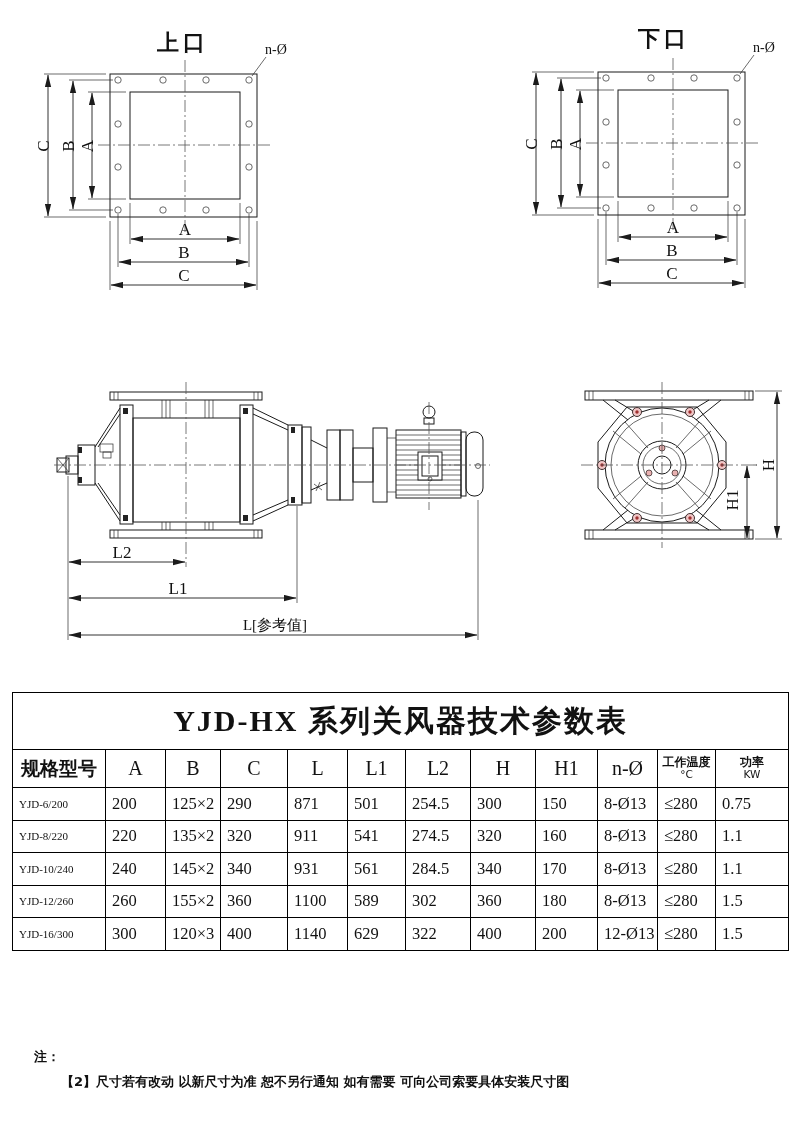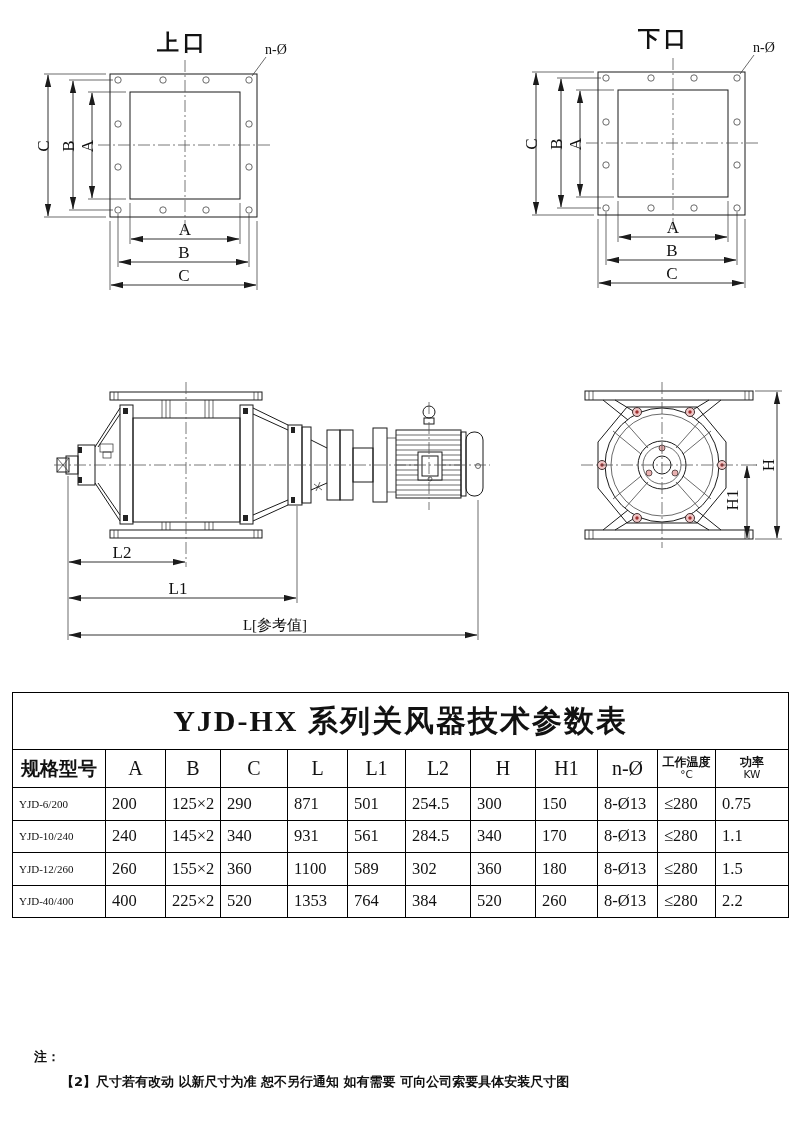"YJD-8/220" tr { html: none -> <tr> <td>YJD-8/220</td> <td>220</td> <td>135×2</td> <td>320</td> <td>911</td> <td>541</td> <td>274.5</td> <td>320</td> <td>160</td> <td>8-Ø13</td> <td>≤280</td> <td>1.1</td> </tr> }
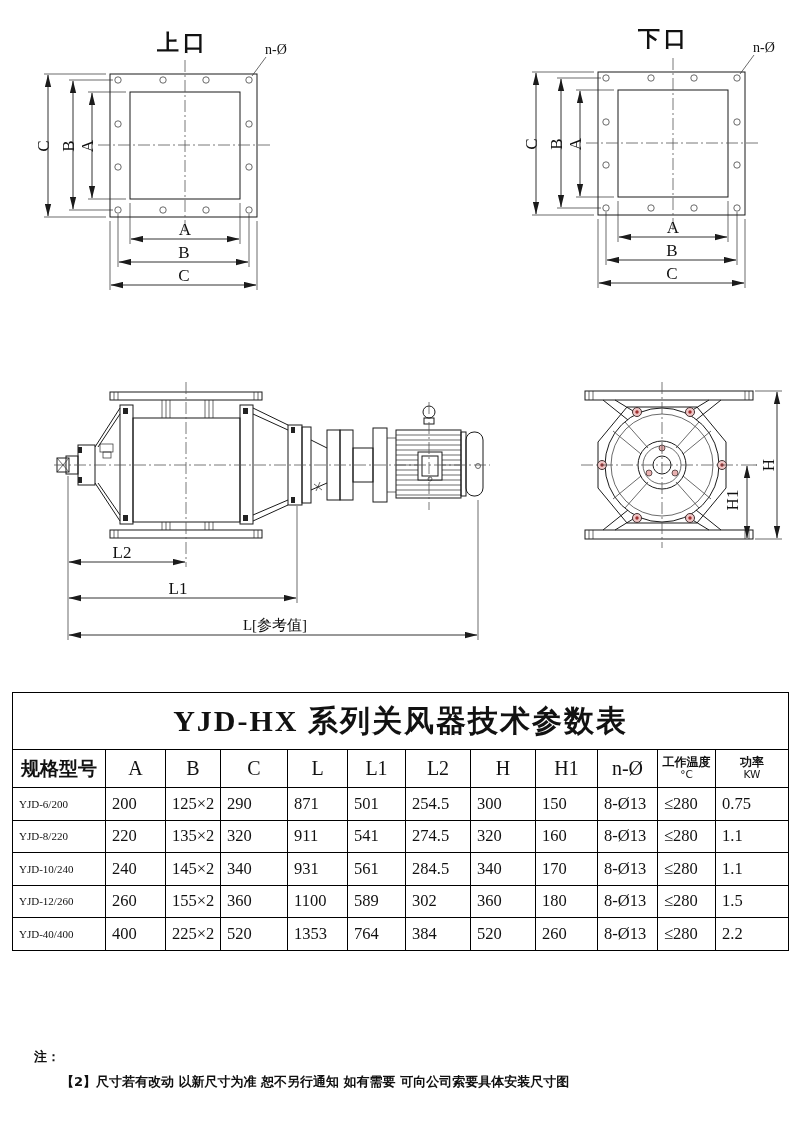"YJD-16/300" tr { html: none -> <tr> <td>YJD-16/300</td> <td>300</td> <td>120×3</td> <td>400</td> <td>1140</td> <td>629</td> <td>322</td> <td>400</td> <td>200</td> <td>12-Ø13</td> <td>≤280</td> <td>1.5</td> </tr> }
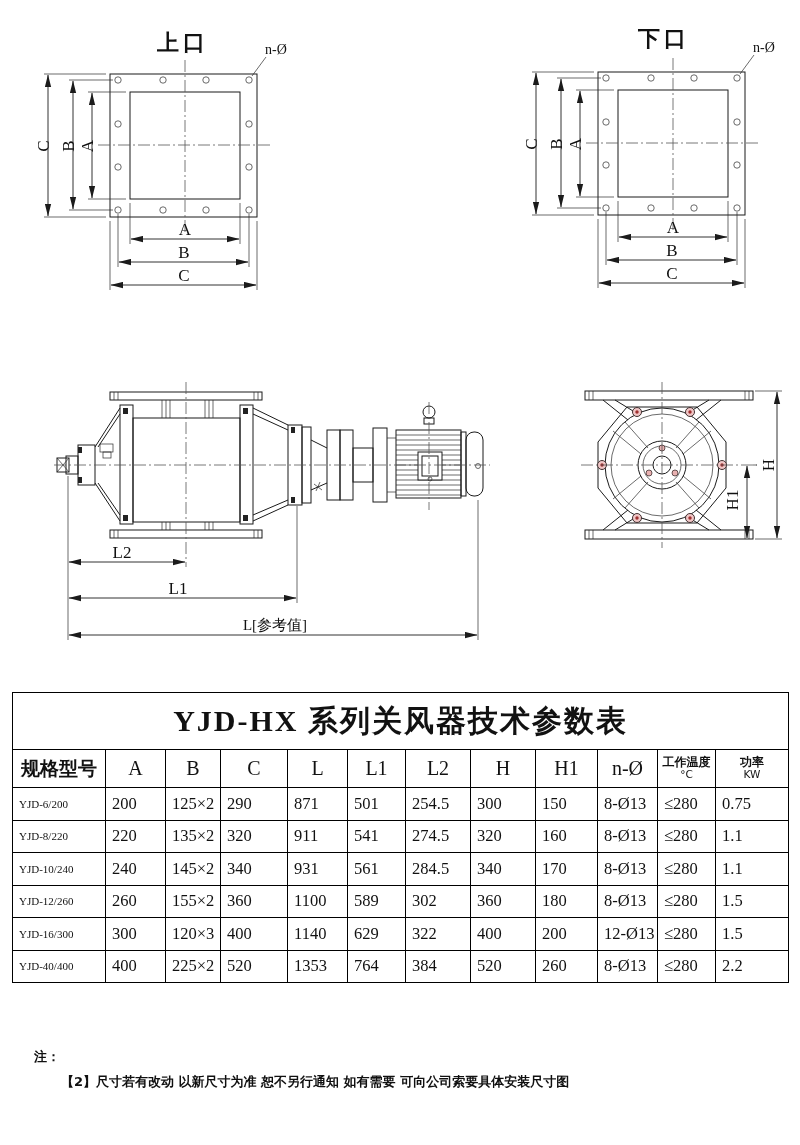"YJD-40/400" tr { html: <tr> <td>YJD-40/400</td> <td>400</td> <td>225×2</td> <td>520</td> <td>1353</td> <td>764</td> <td>384</td> <td>520</td> <td>260</td> <td>8-Ø13</td> <td>≤280</td> <td>2.2</td> </tr> -> none }
